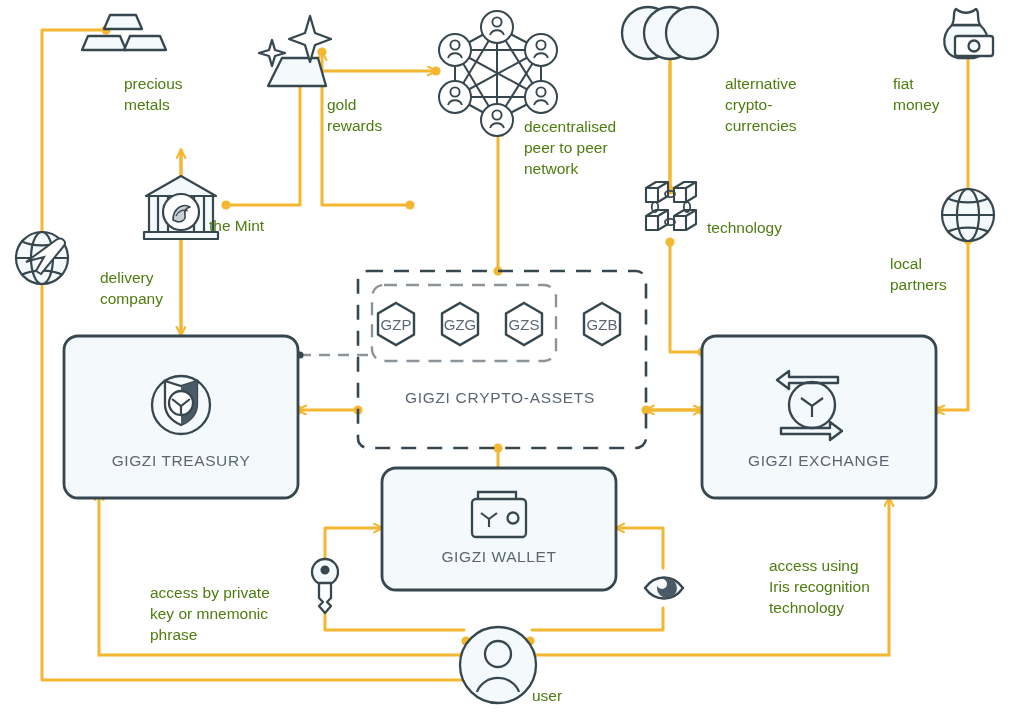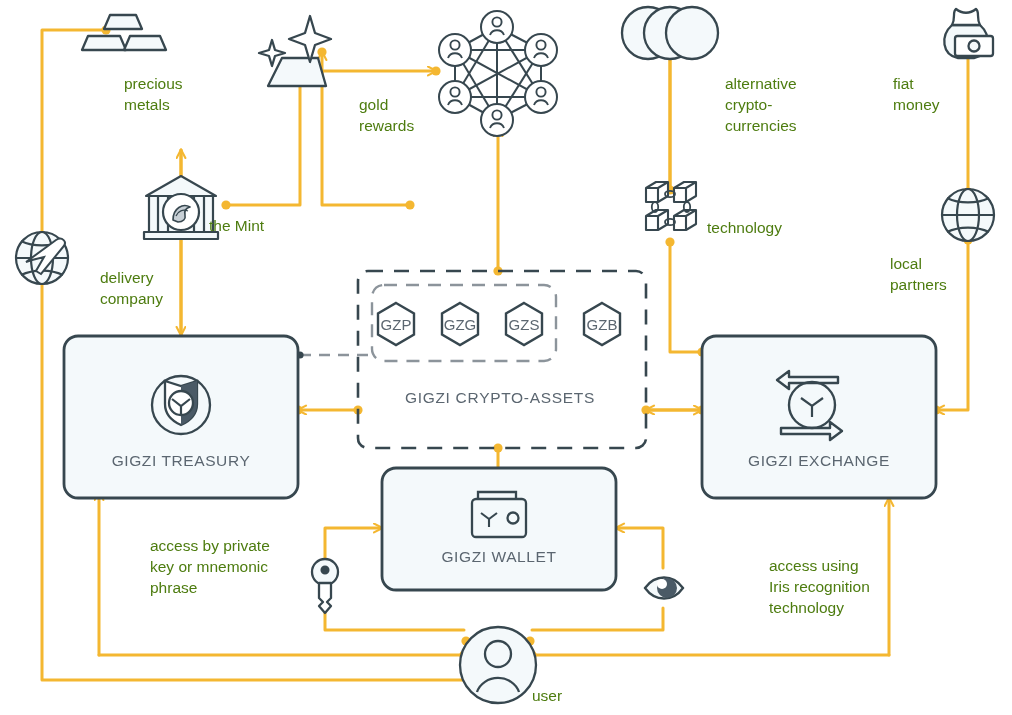"gold" div.lbl { margin-left: 32px -> none }
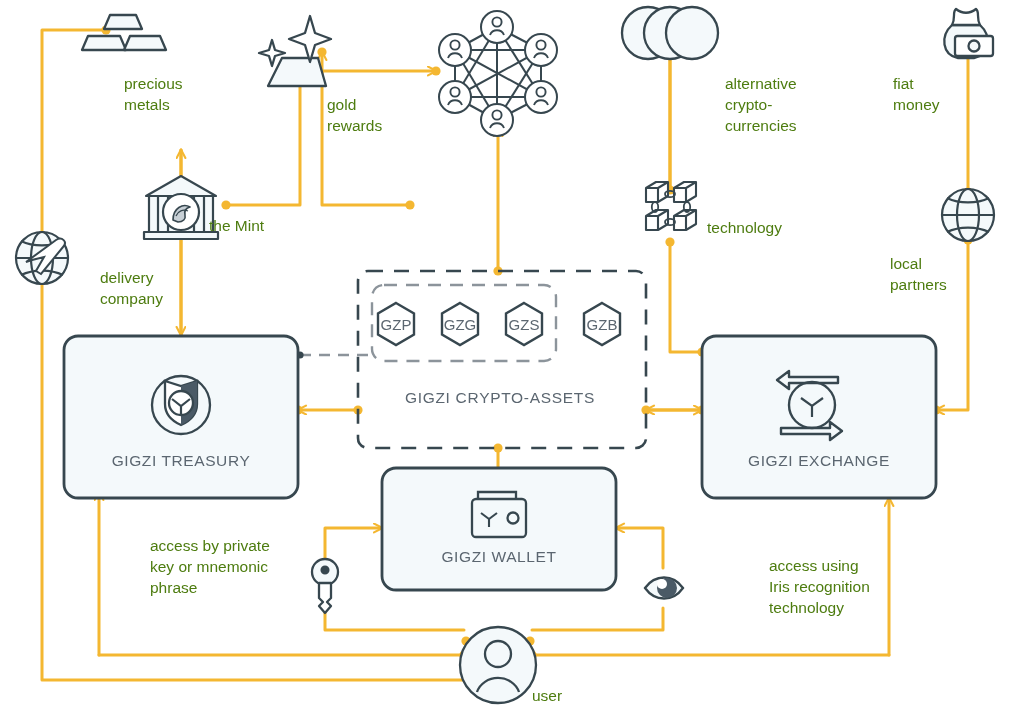"decentralised" div.lbl { html: none -> <div>decentralised peer to peer network</div> }
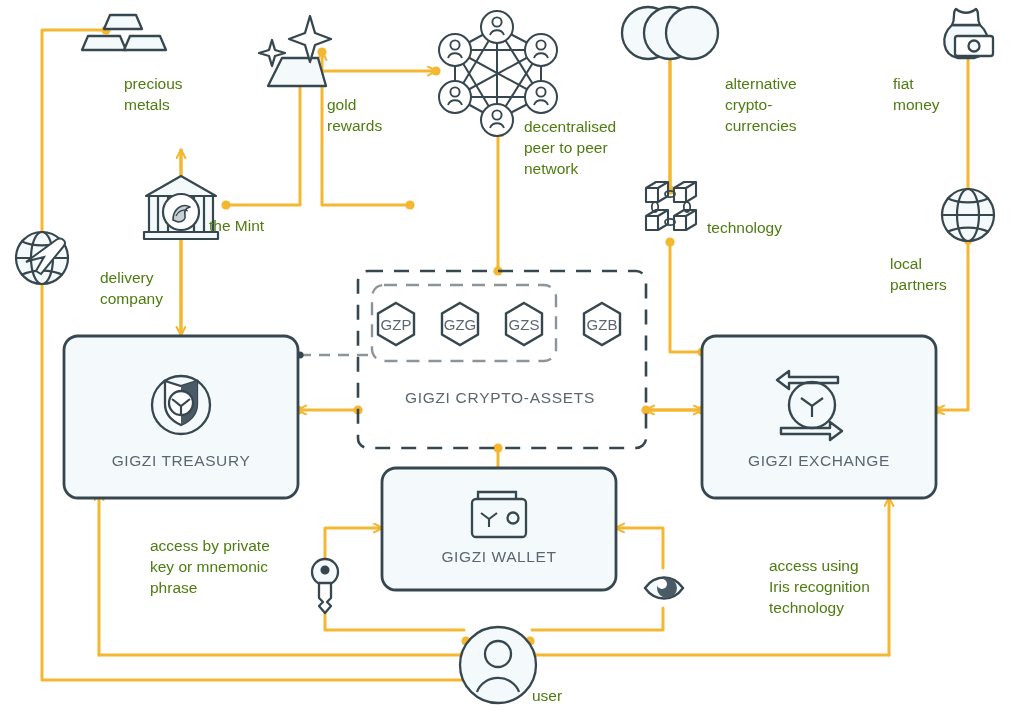"access by private" div.lbl { top: 535px -> 582px }
